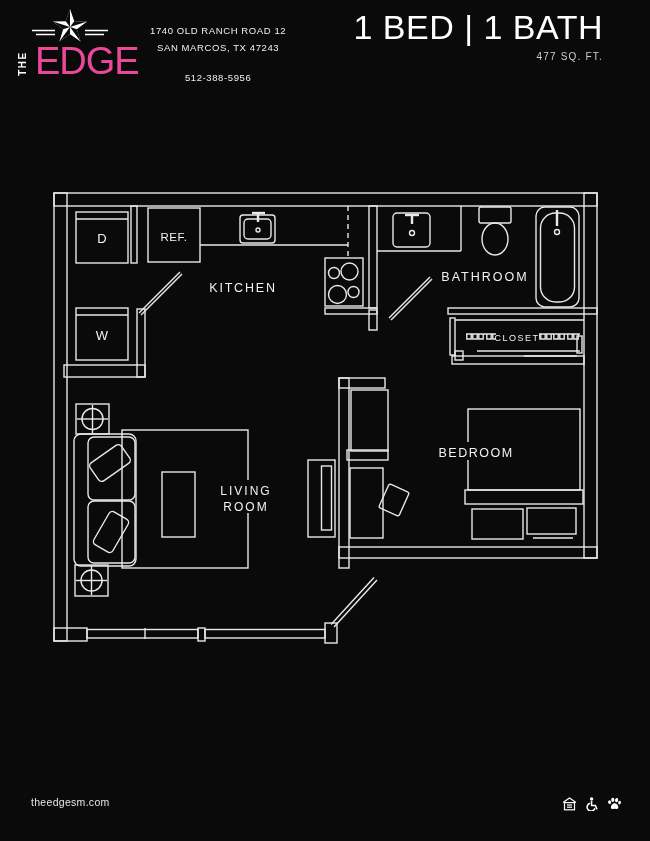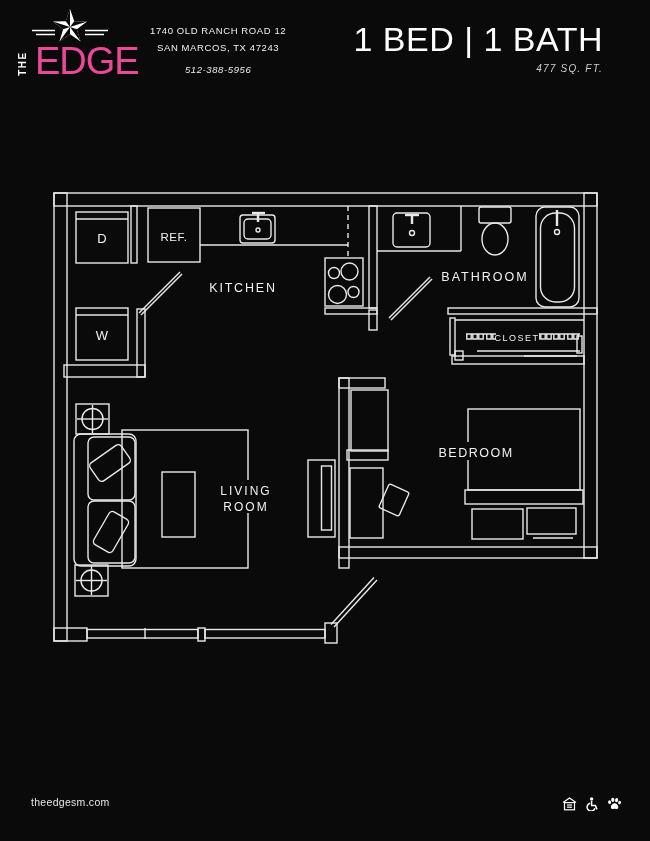"1 BED | 1 BATH" .unit { top: 22px -> 10px }
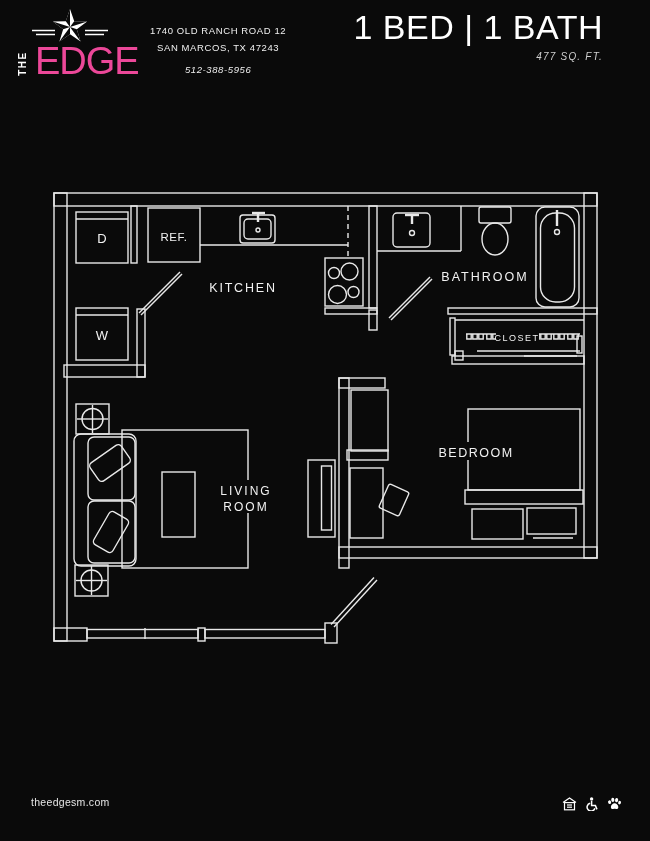"477 SQ. FT." .unit-area { font-style: italic -> none }
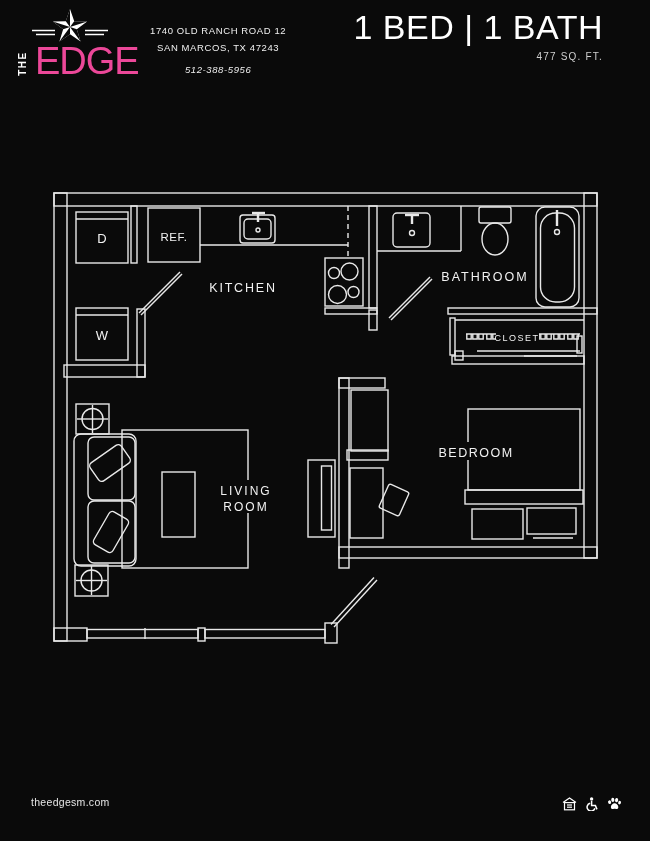"512-388-5956" .phone { font-style: italic -> none; margin-top: 6px -> 14px }
